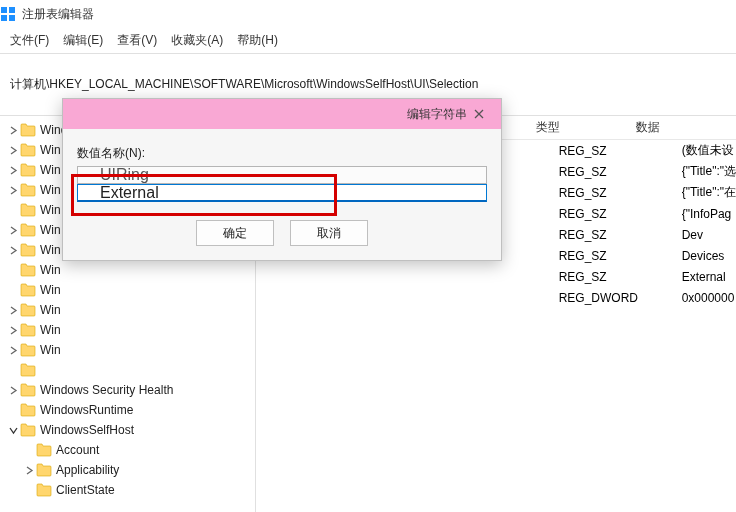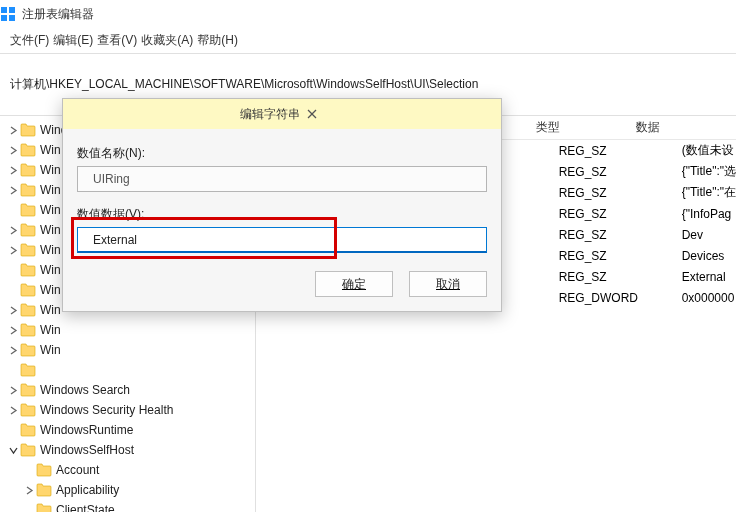"文件(F)" .menubar { gap: 4px -> 14px }
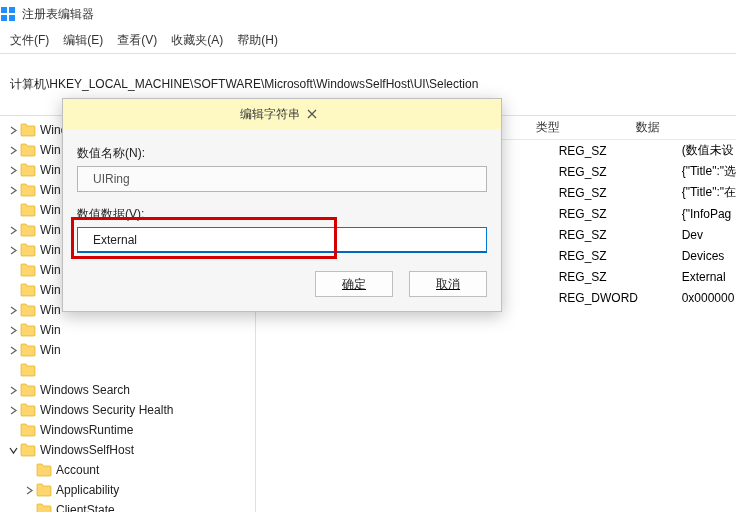"编辑字符串" .dlg-title { background: #fef9c3 -> #f9a8d4; justify-content: center -> flex-end }
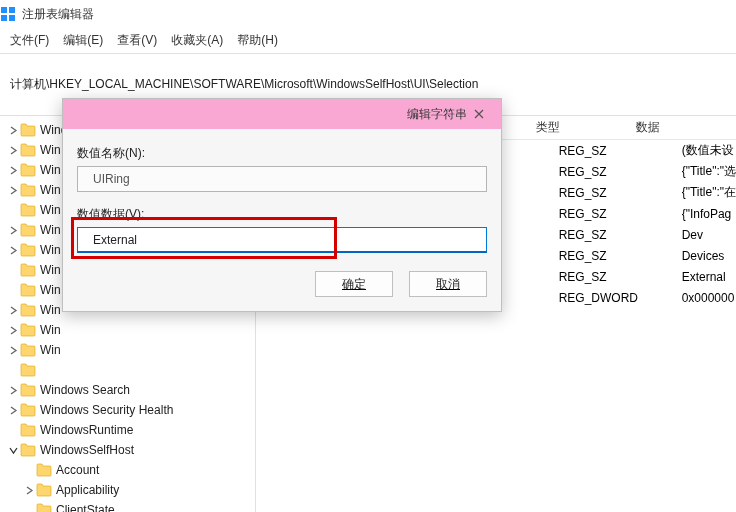"UIRing" .dlg-input { font-size: 12px -> 16px; height: 26px -> 18px; padding: 0 15px -> 0 22px }
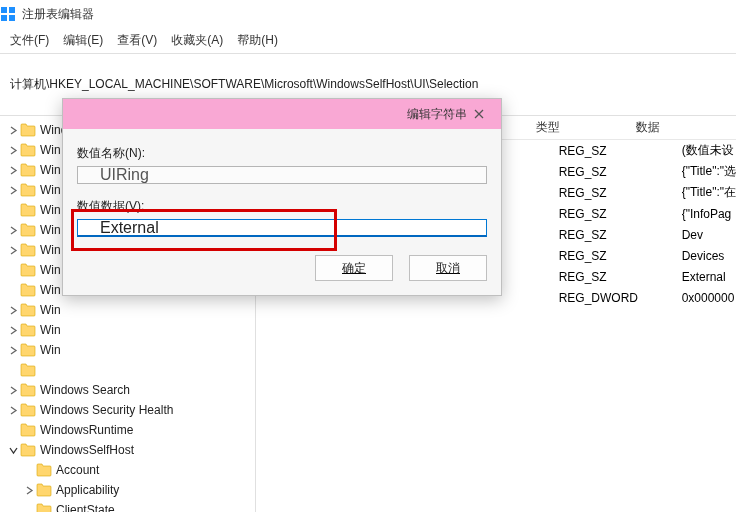"数值数据(V):" div.dlg-label { html: <div>数值数据(V):</div> -> none }
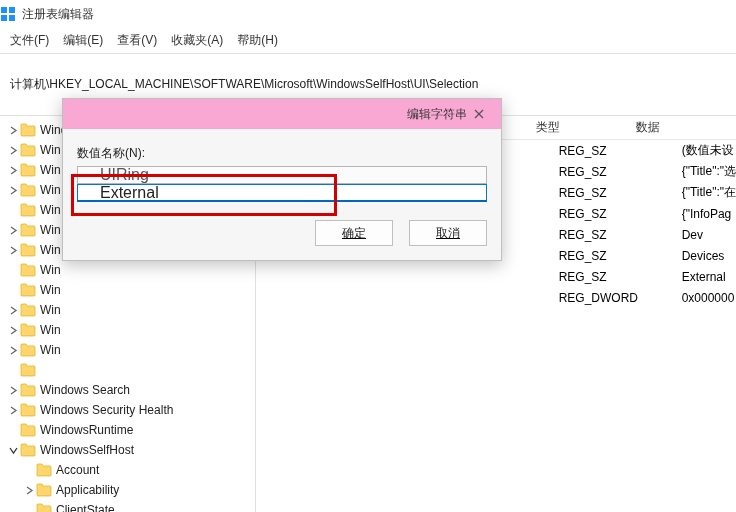"确定" .dlg-buttons { justify-content: flex-end -> center; text-decoration: underline -> none }
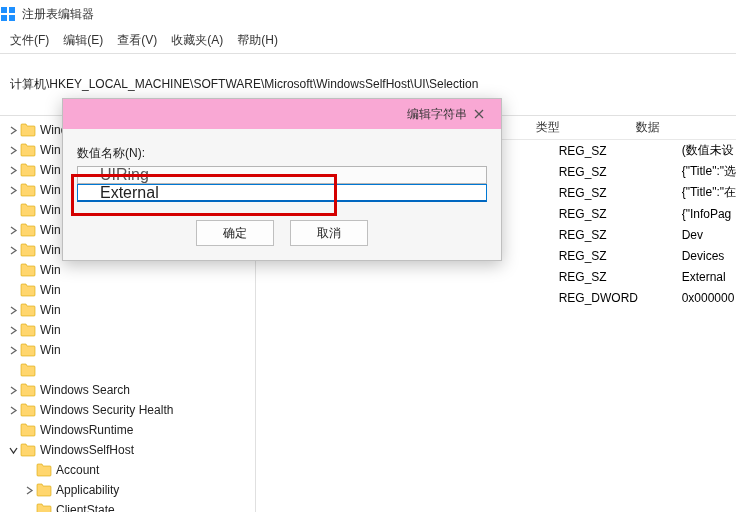"Windows Search" div.tree-row { html: <div> <span> <svg> <path></path> </svg> </span> <span> <svg> <path></path> </svg> </span> <span>Windows Search</span> </div> -> none }
